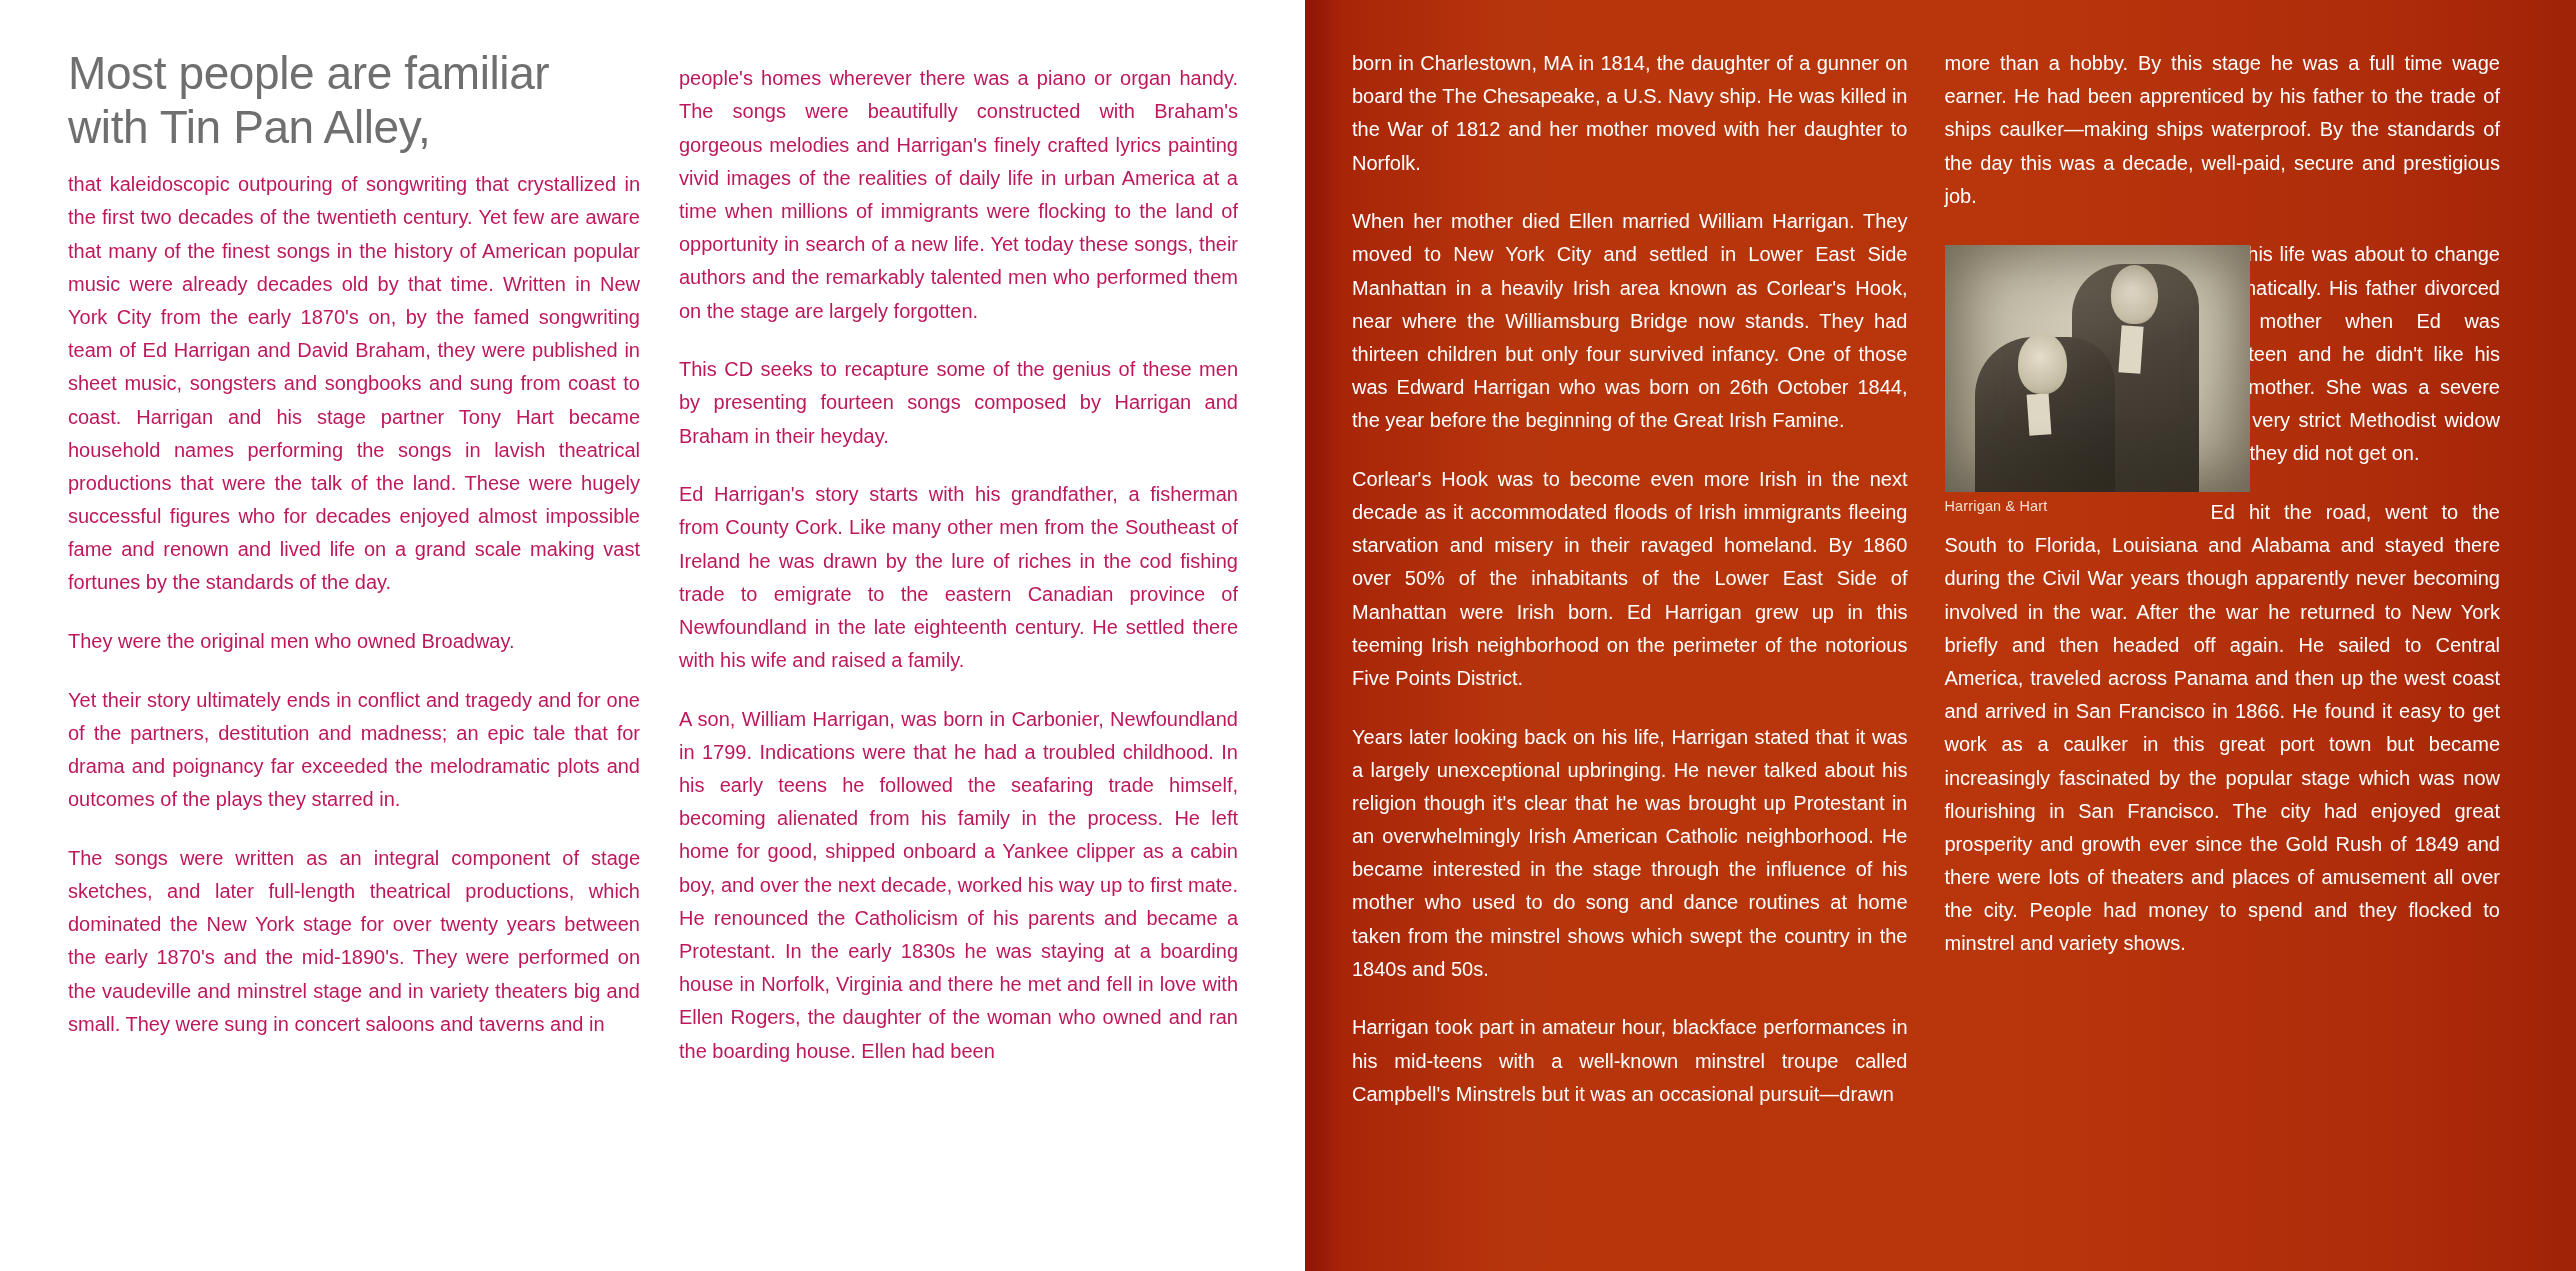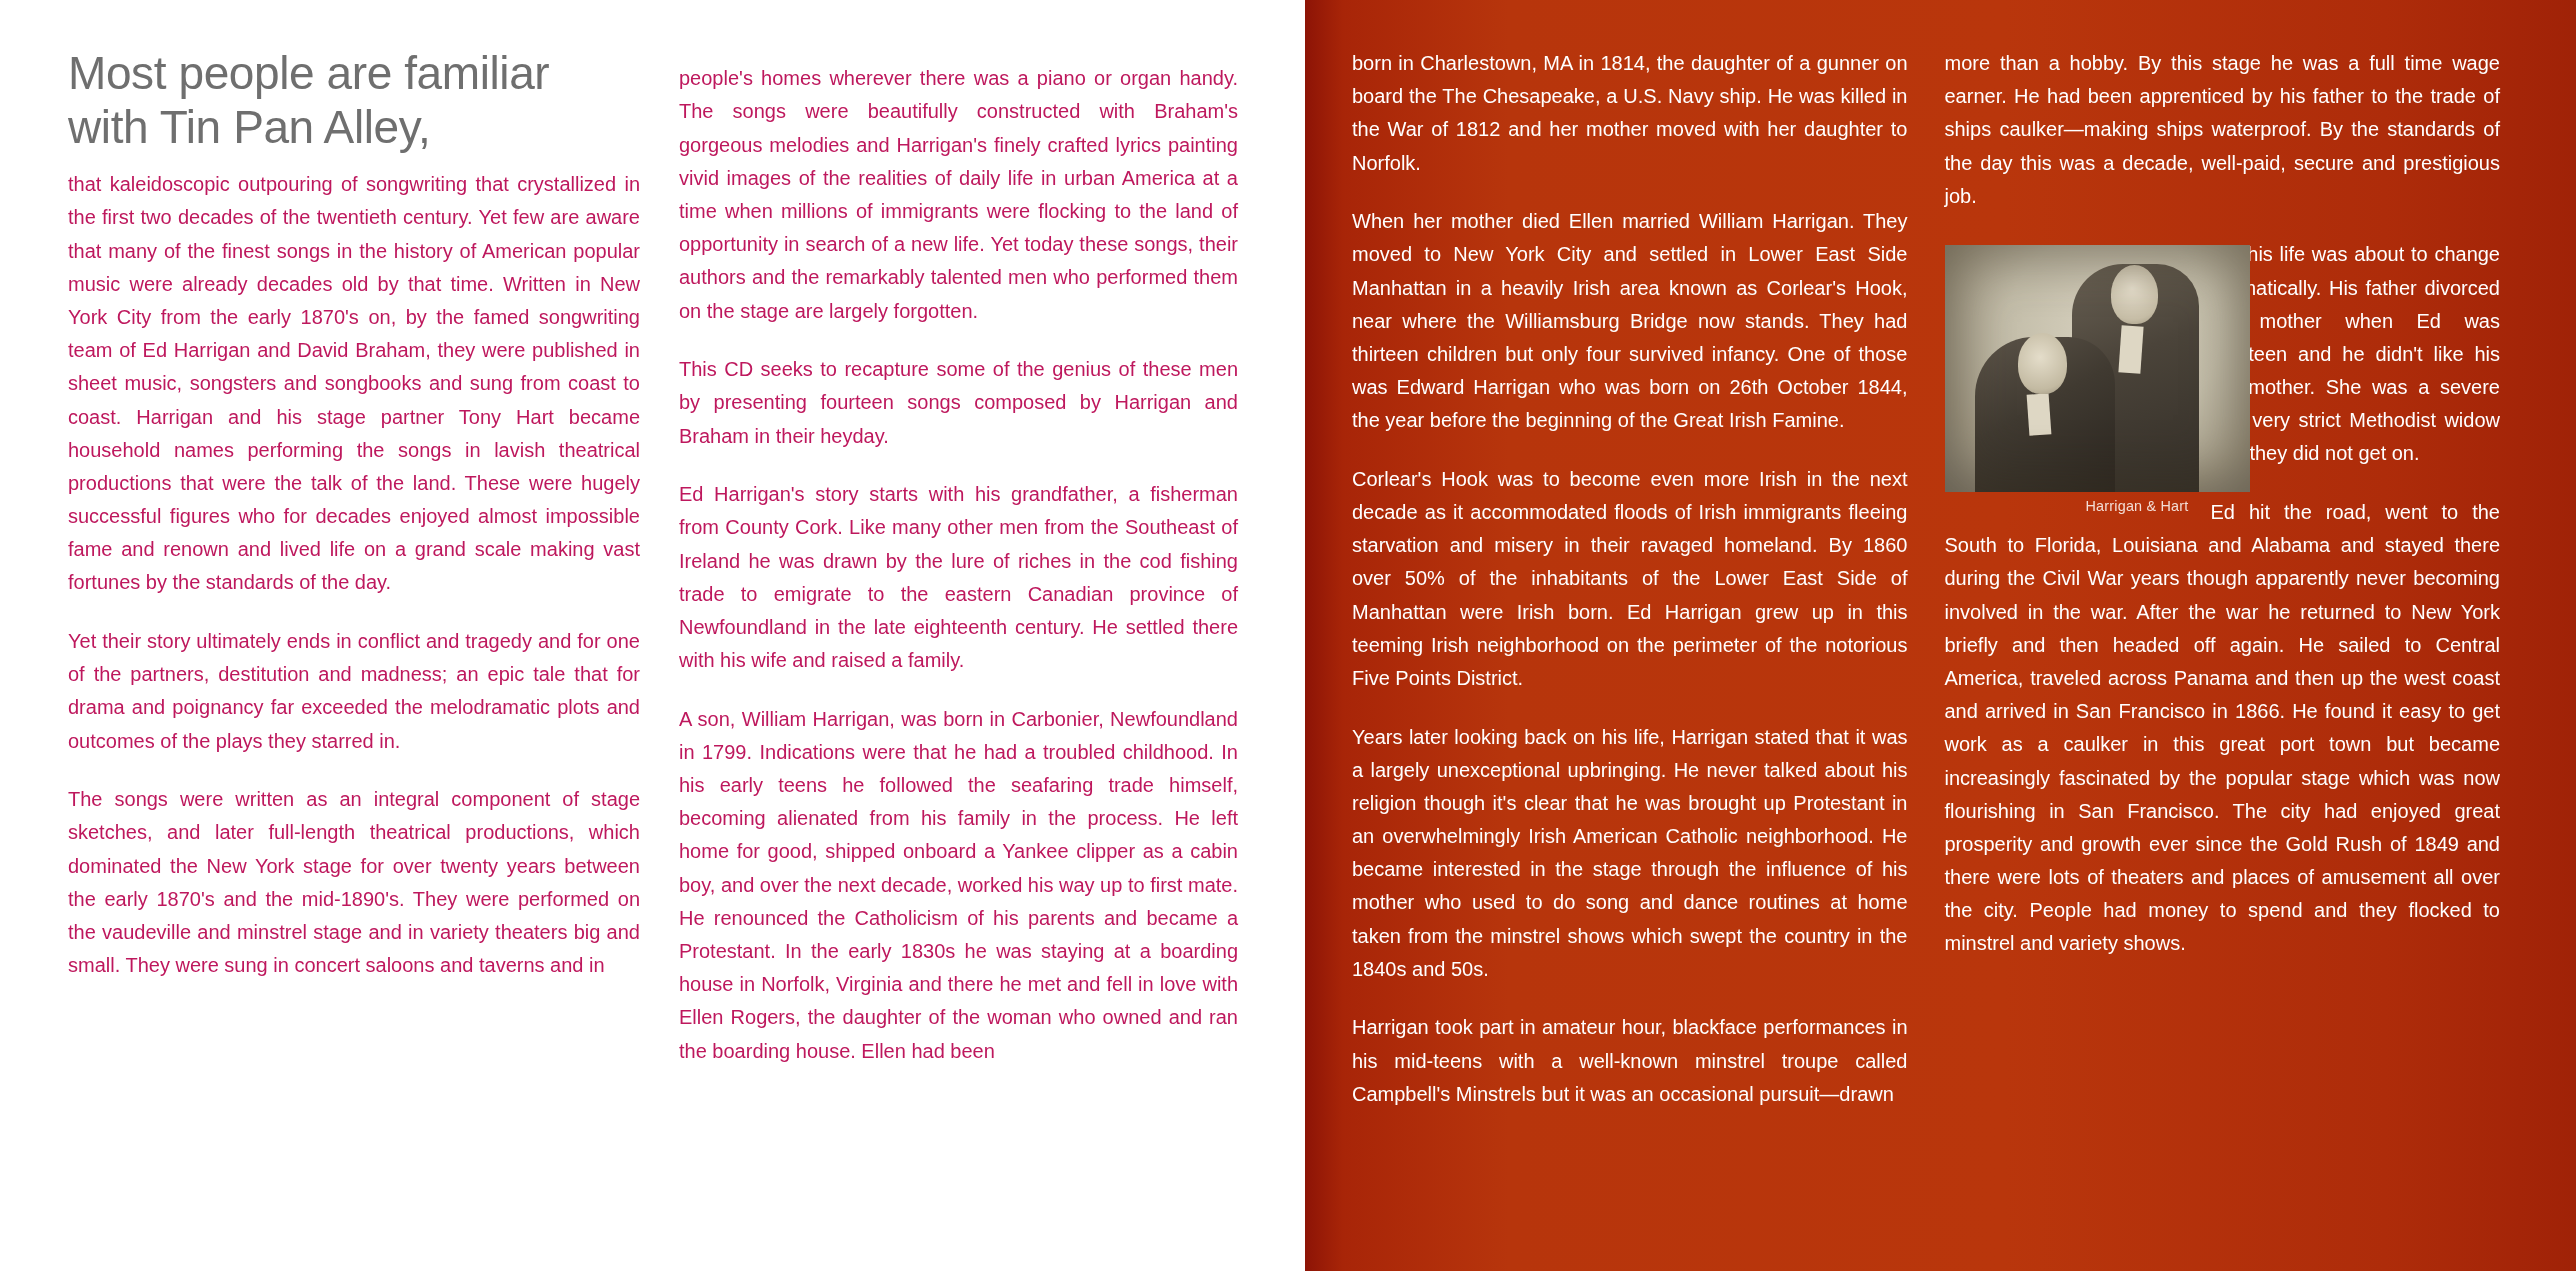"Harrigan & Hart" .photo-wrap { text-align: right -> none }
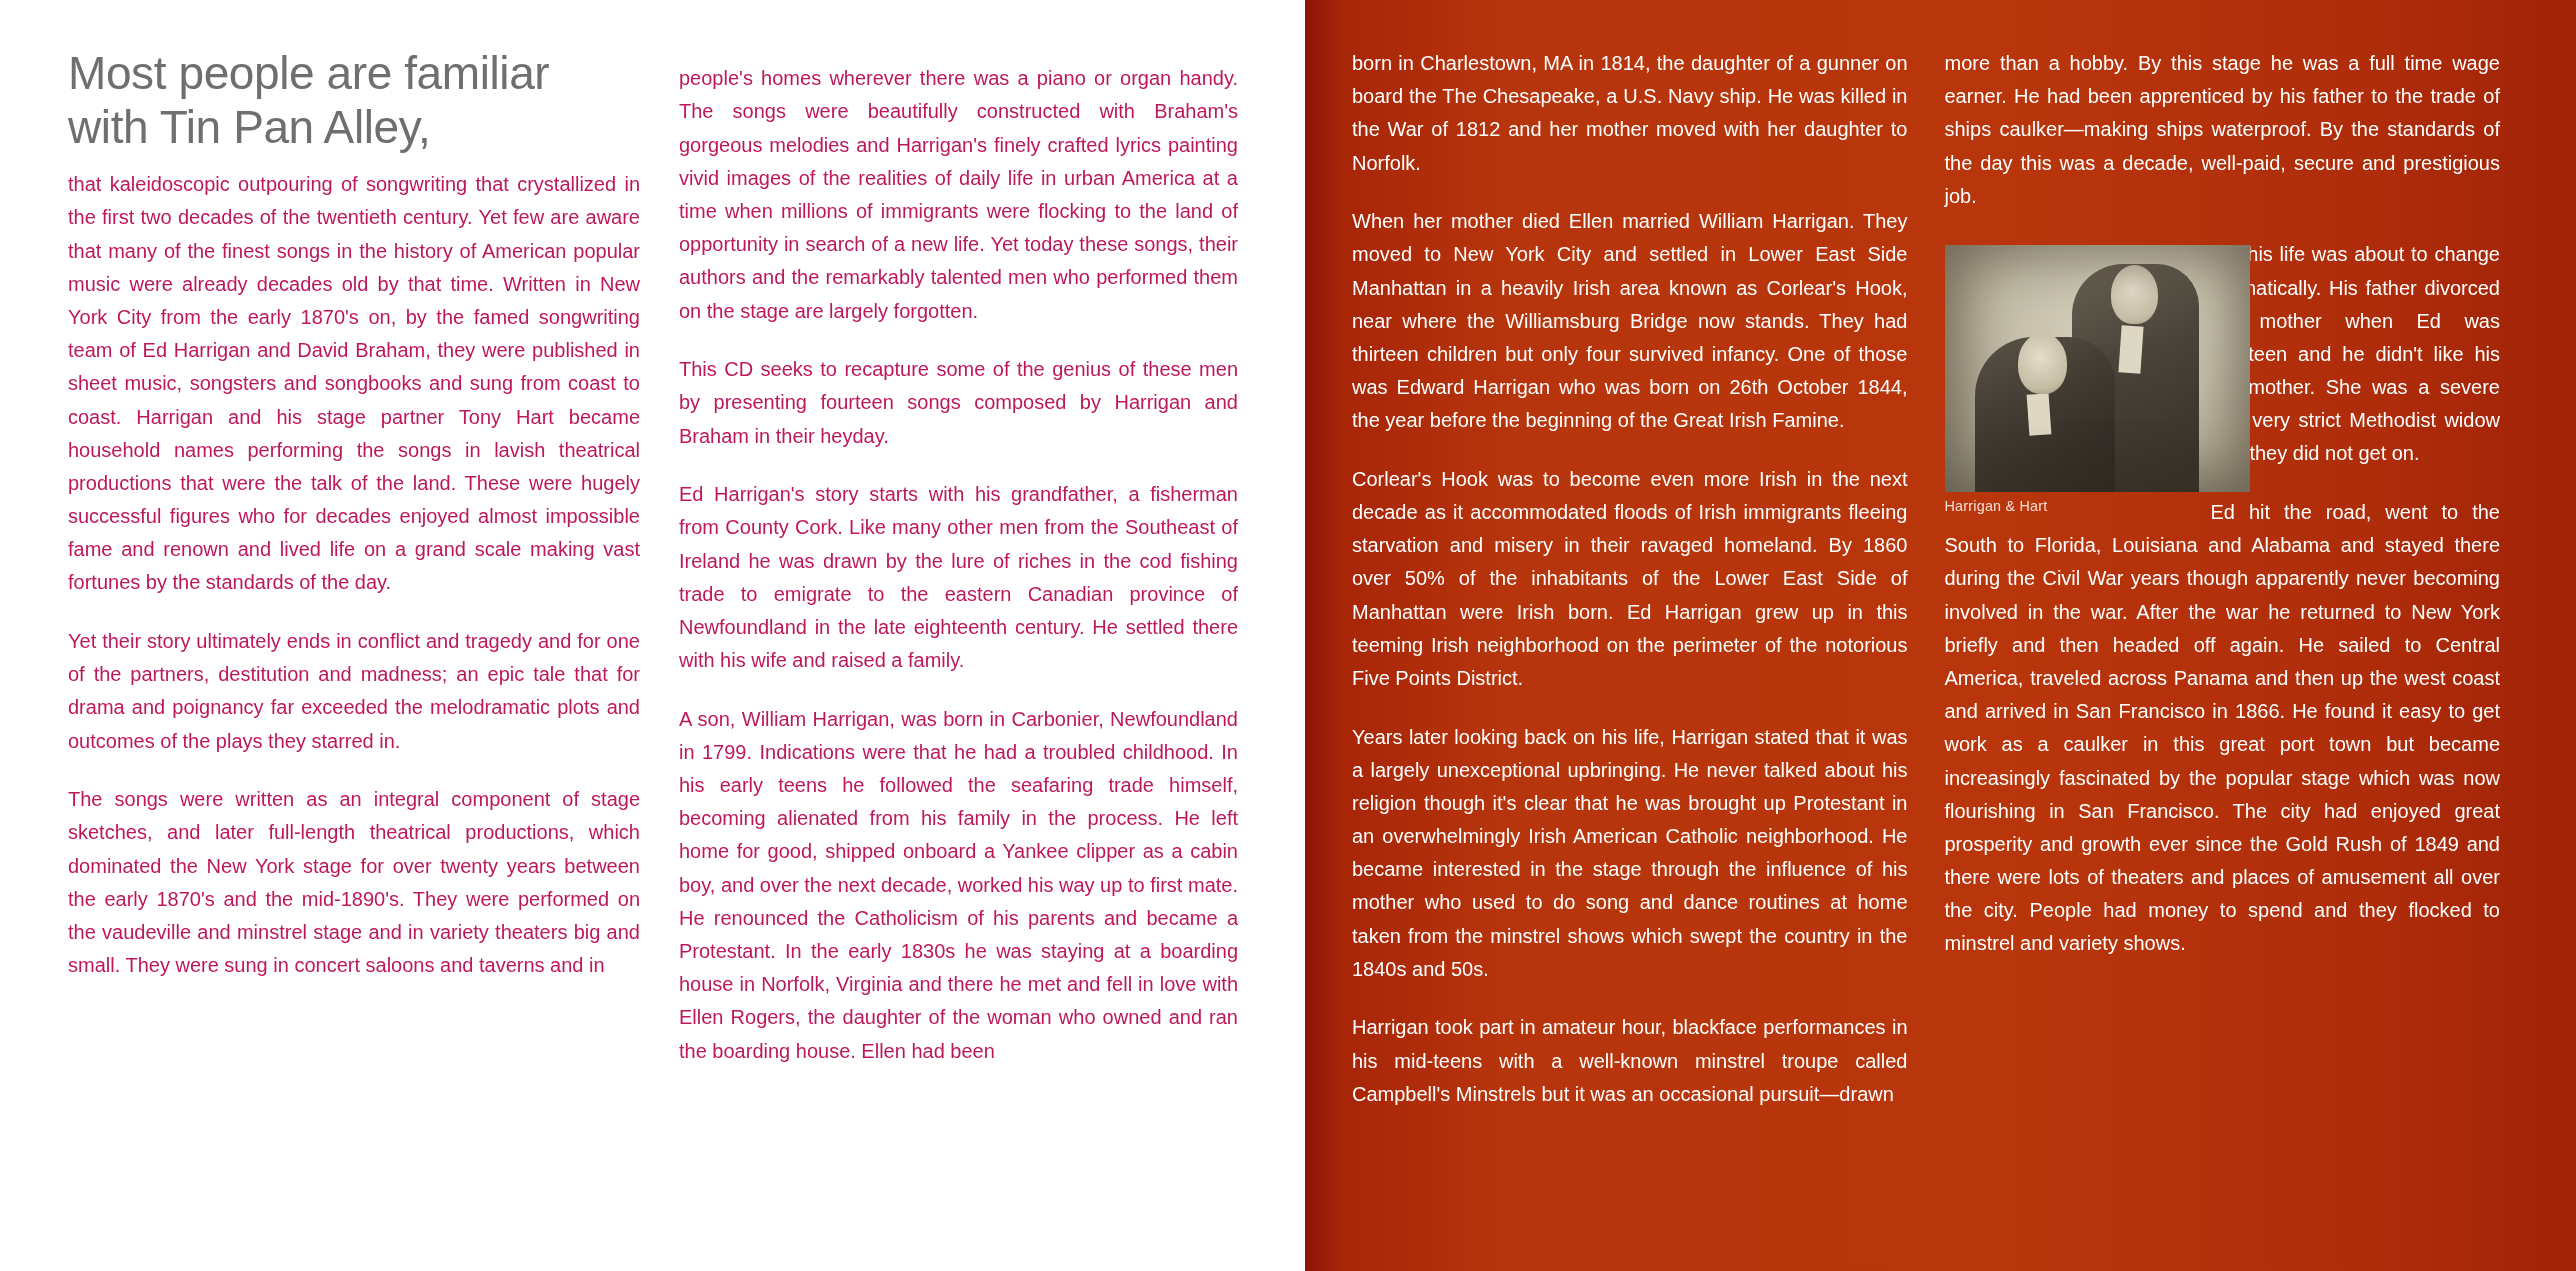"They were the original men" p.body { html: none -> <p>They were the original men who owned Broadway.</p> }
